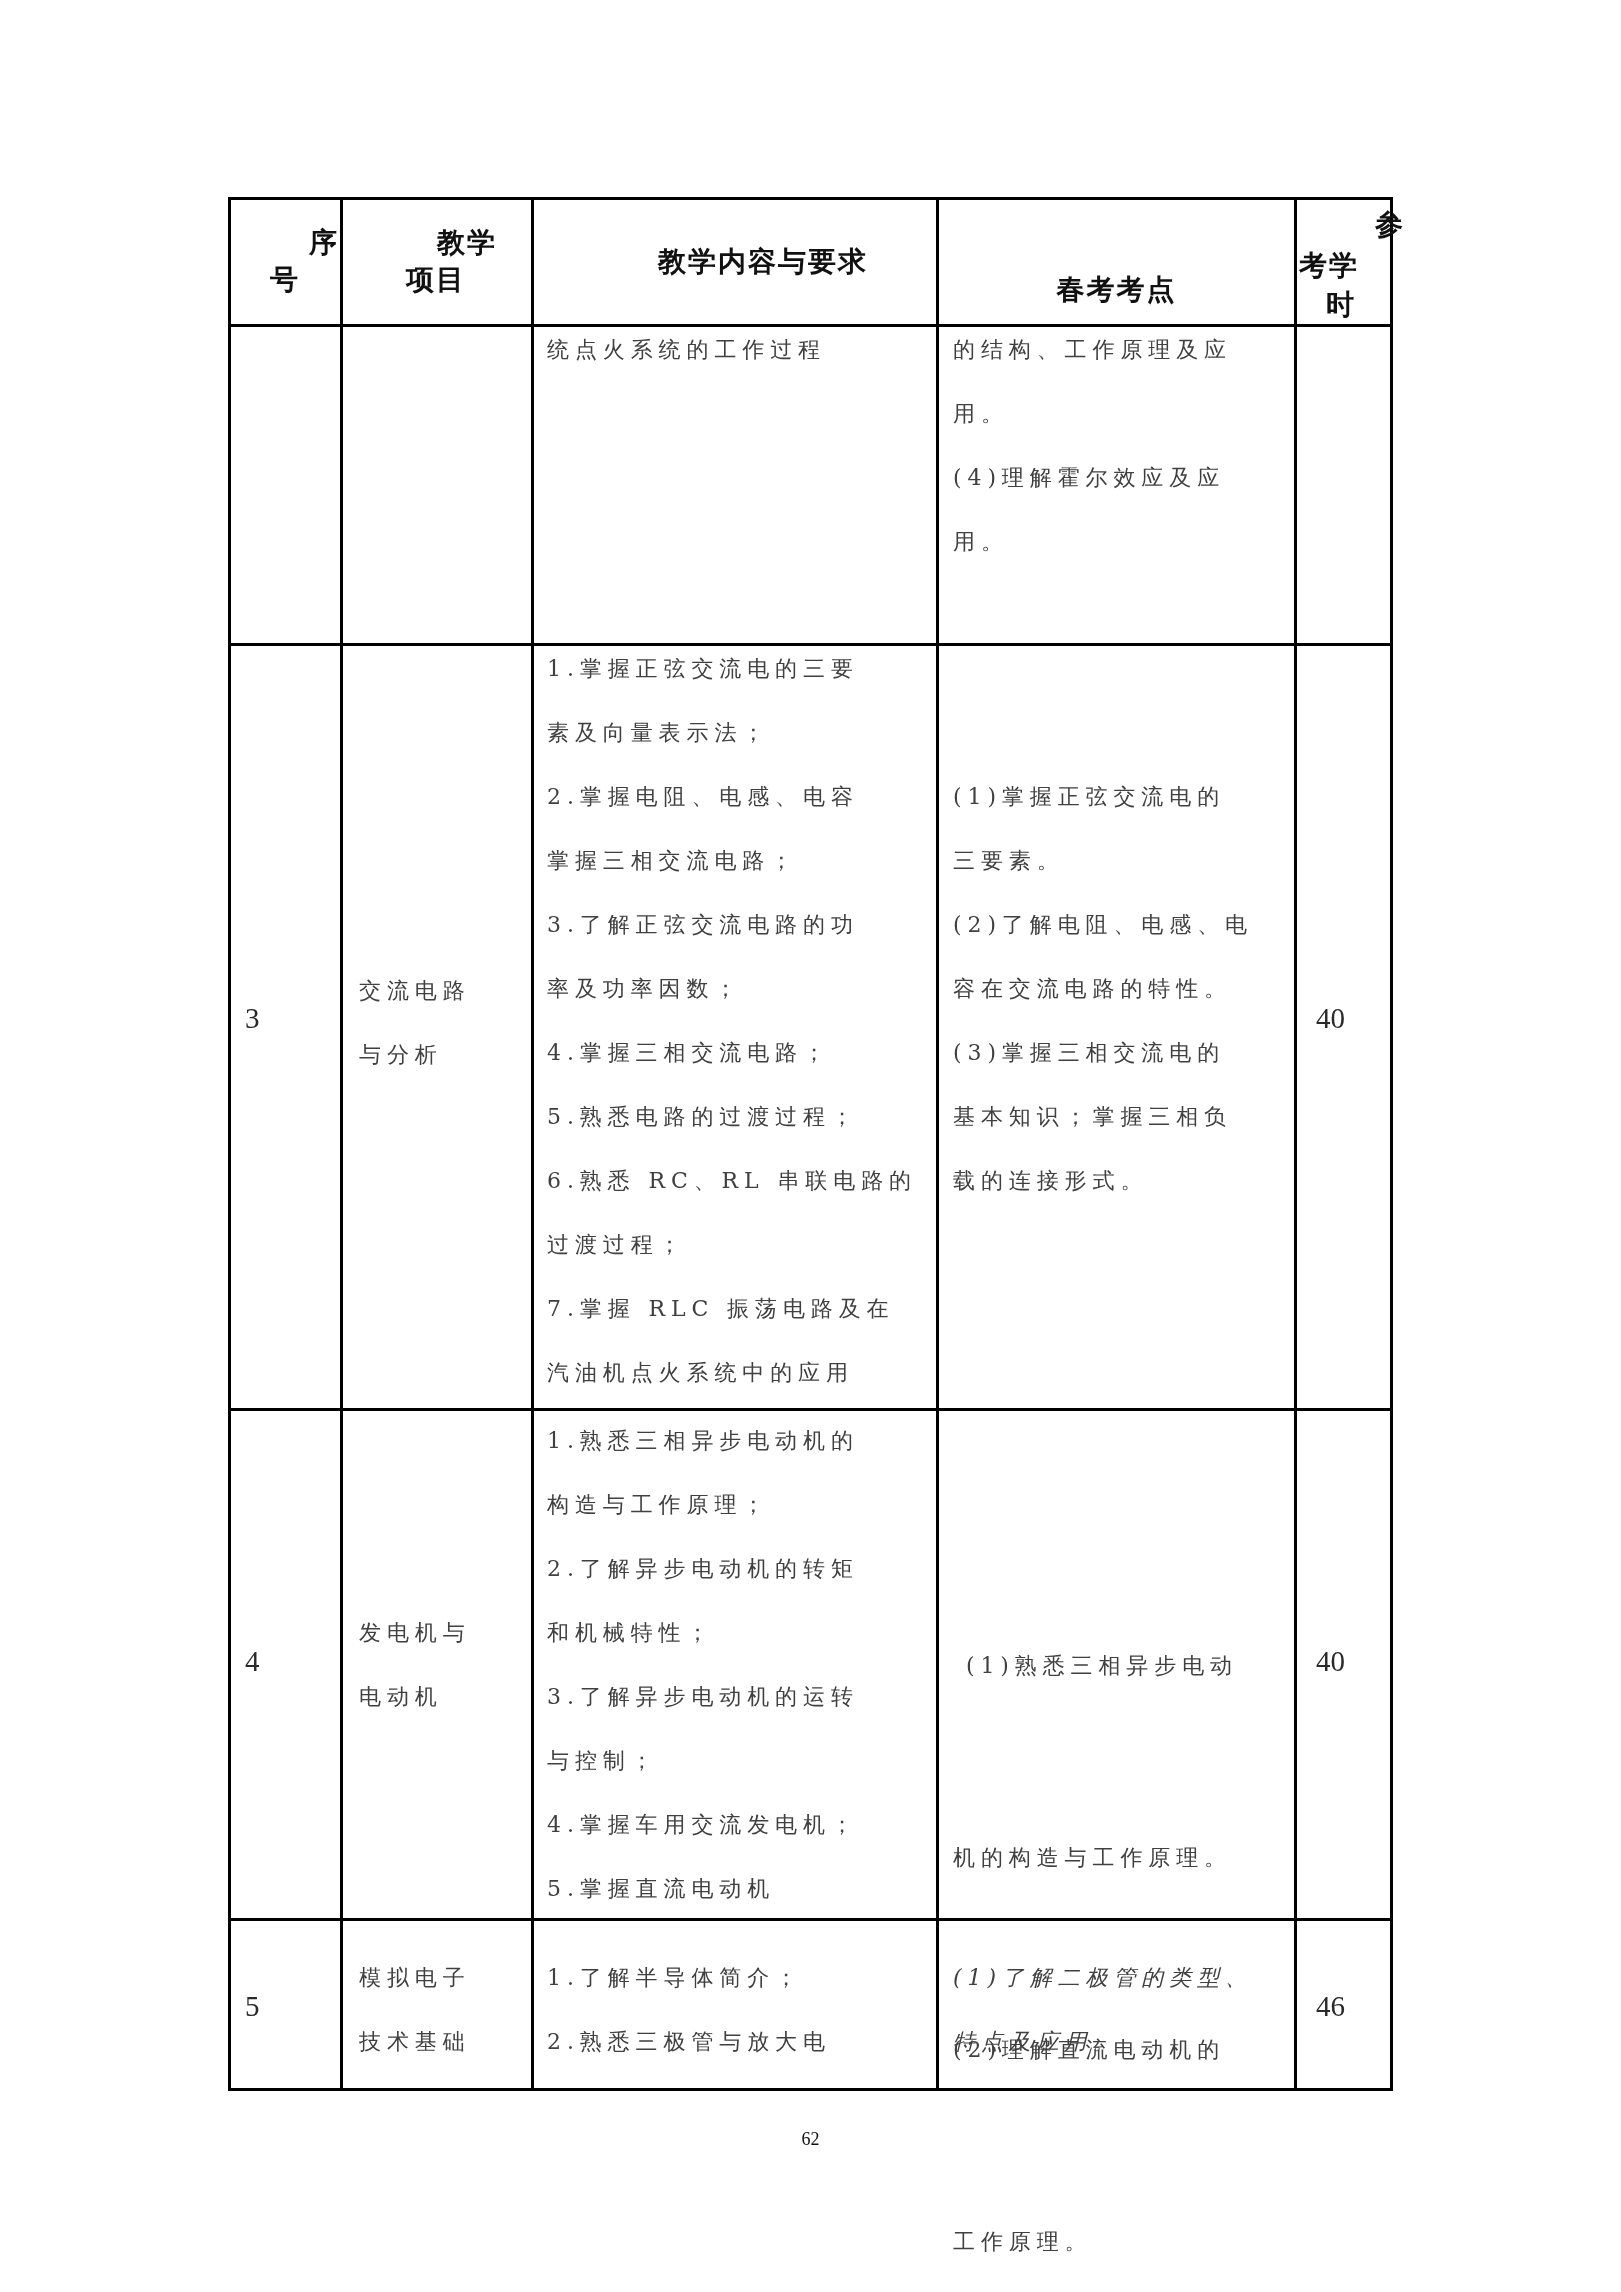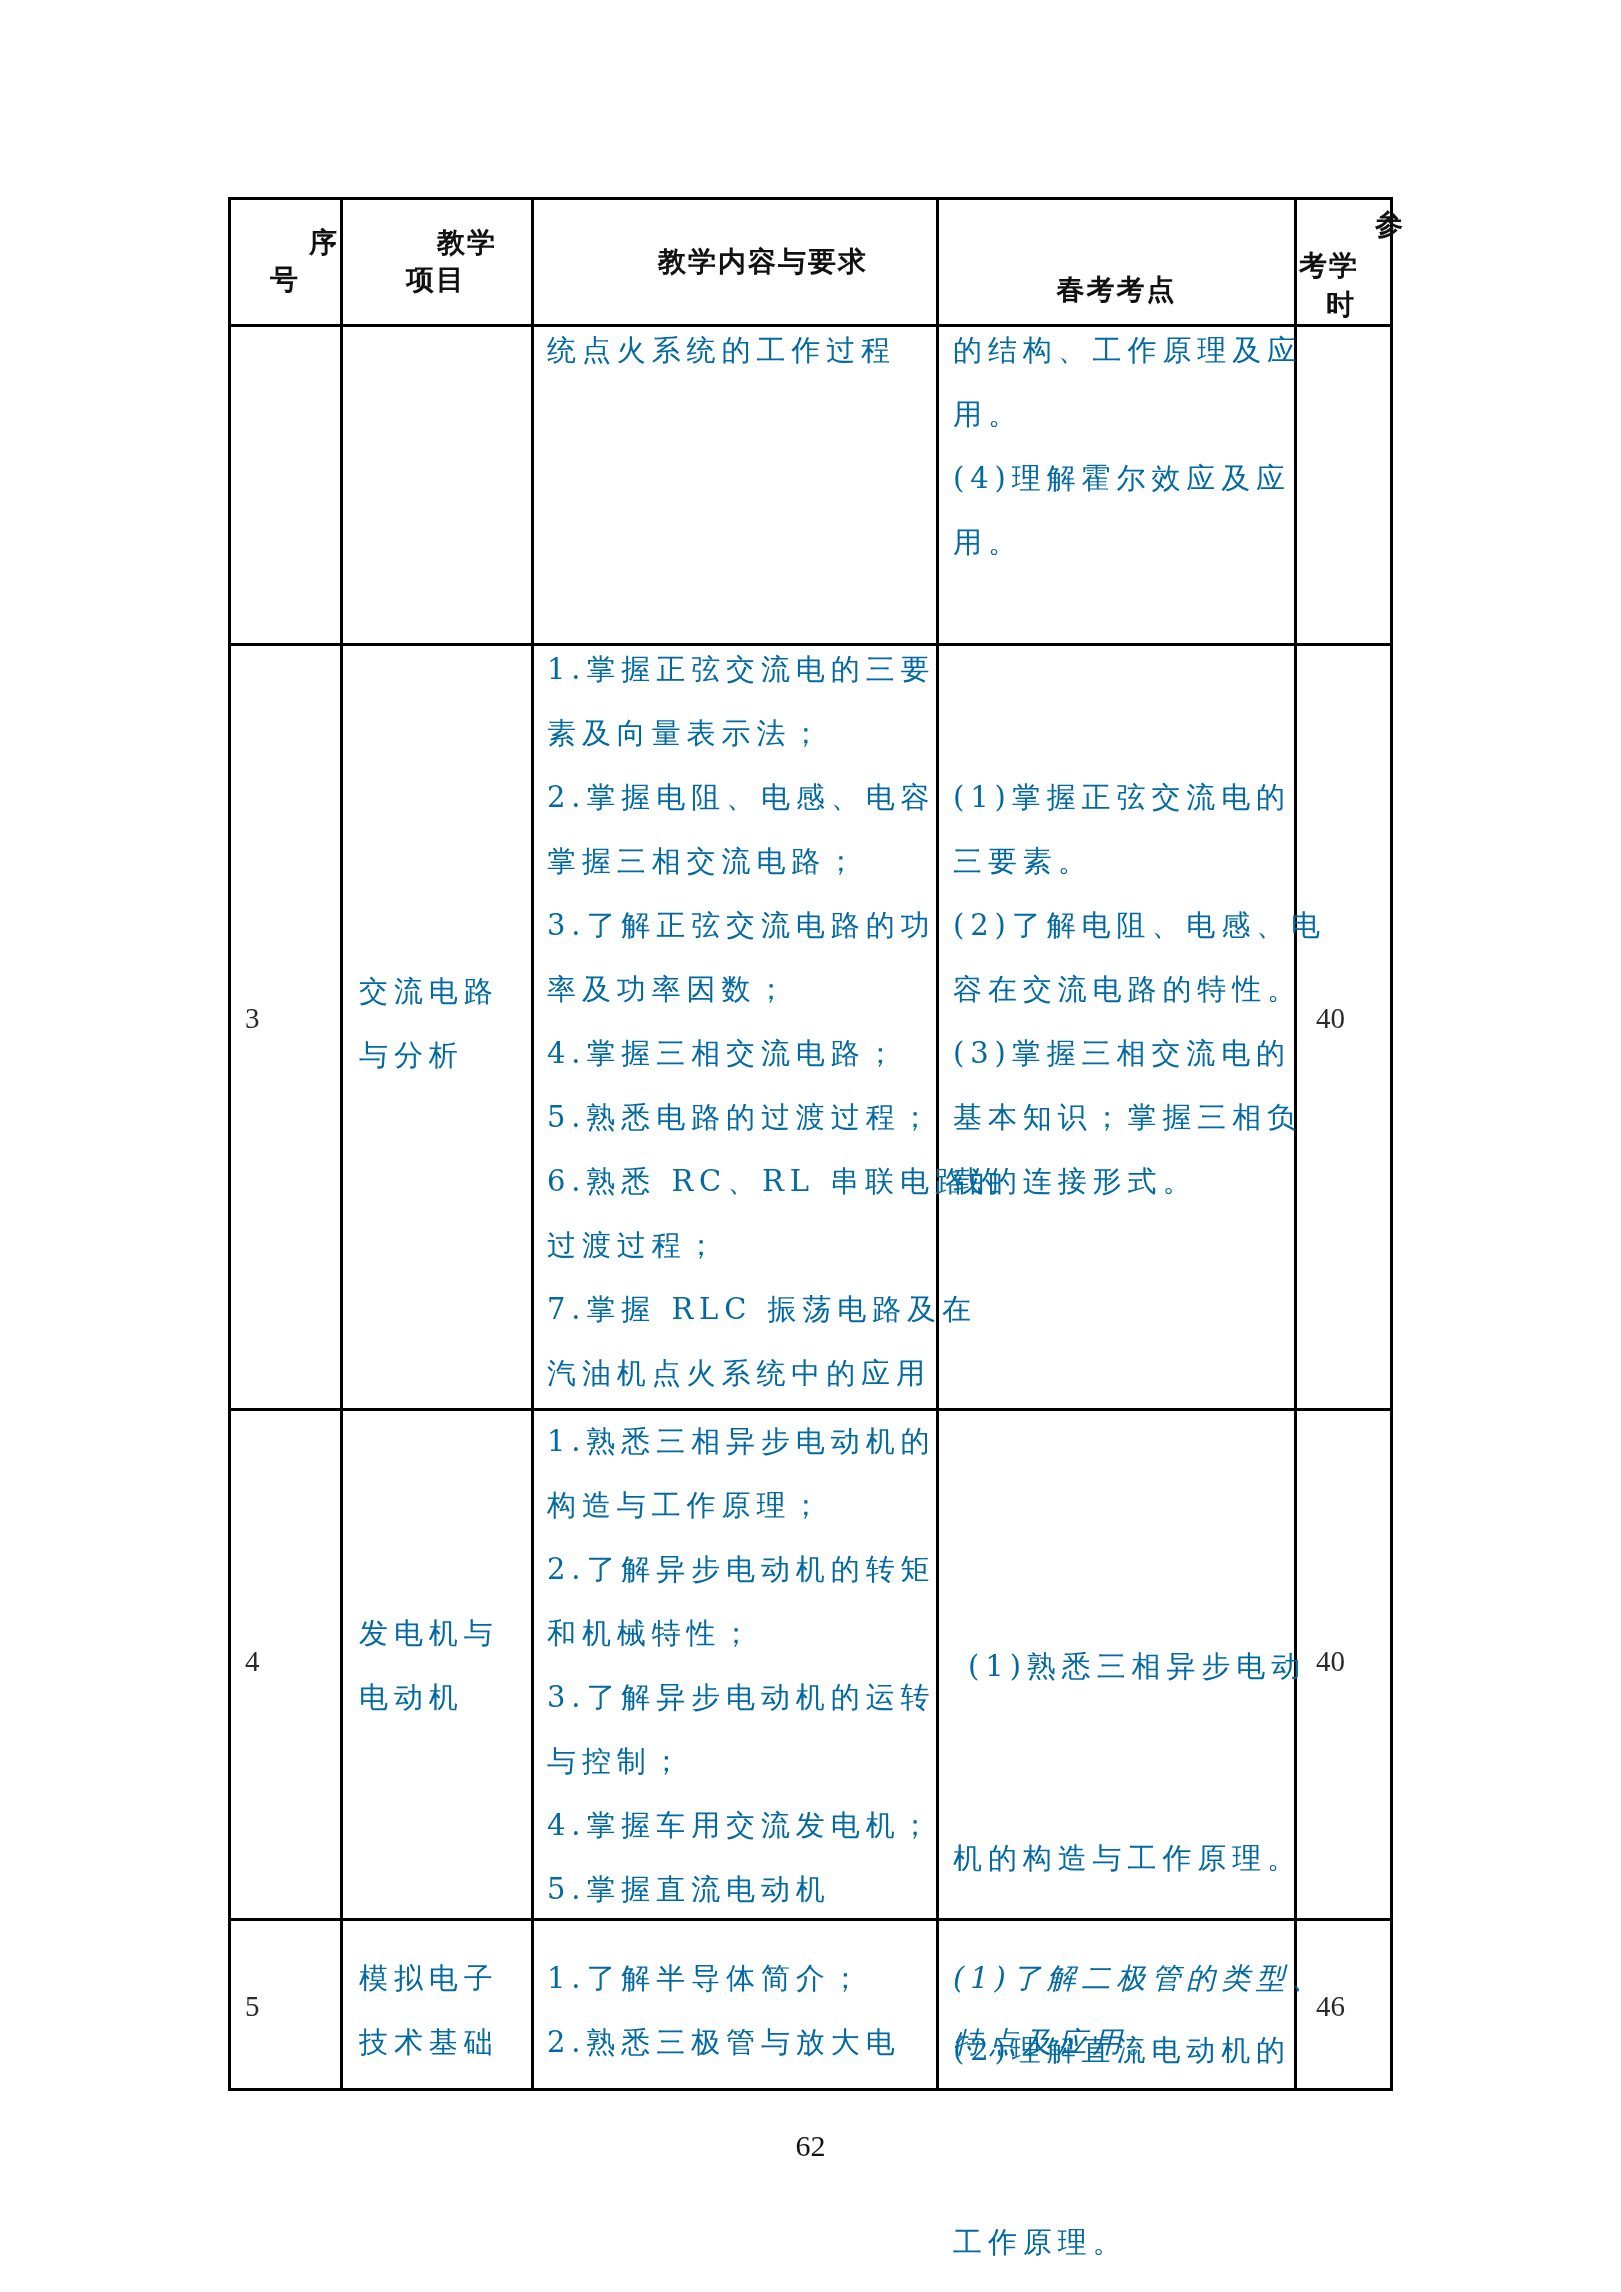"统点火系统的工作过程" .txt { color: #0369a1 -> #404040; font-size: 29px -> 22px }
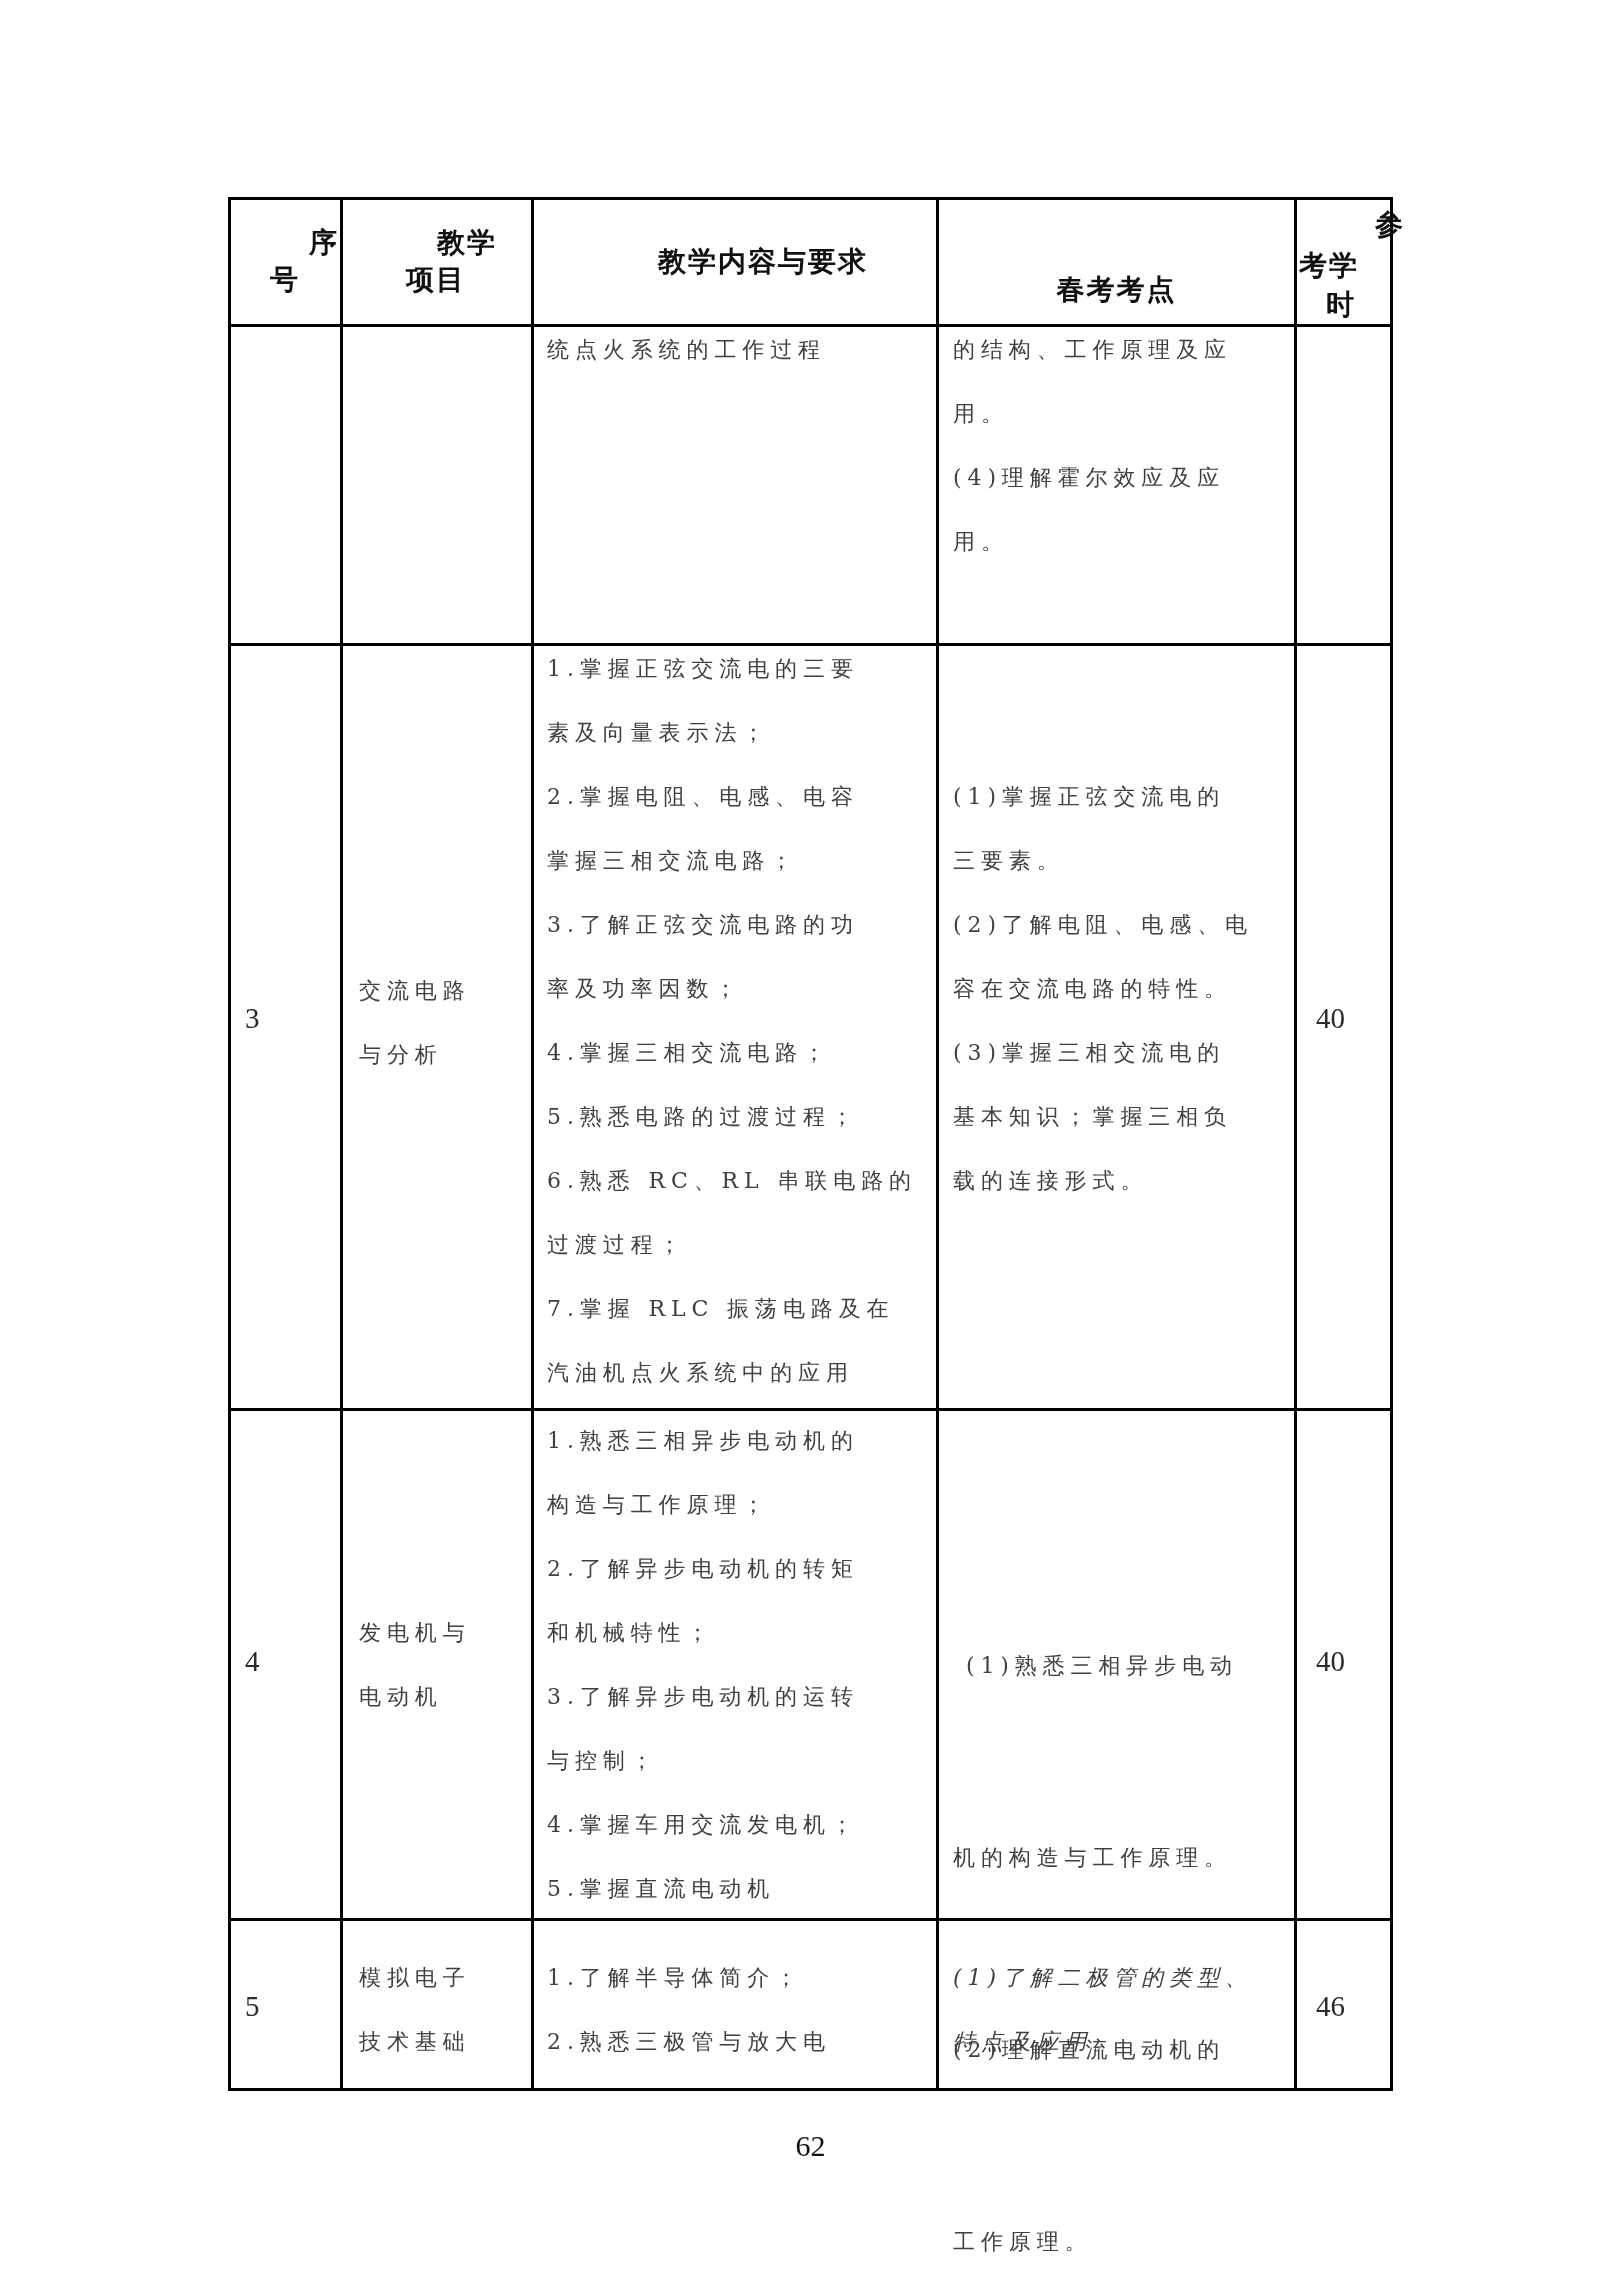"62" .pageno { font-size: 30px -> 18px }
